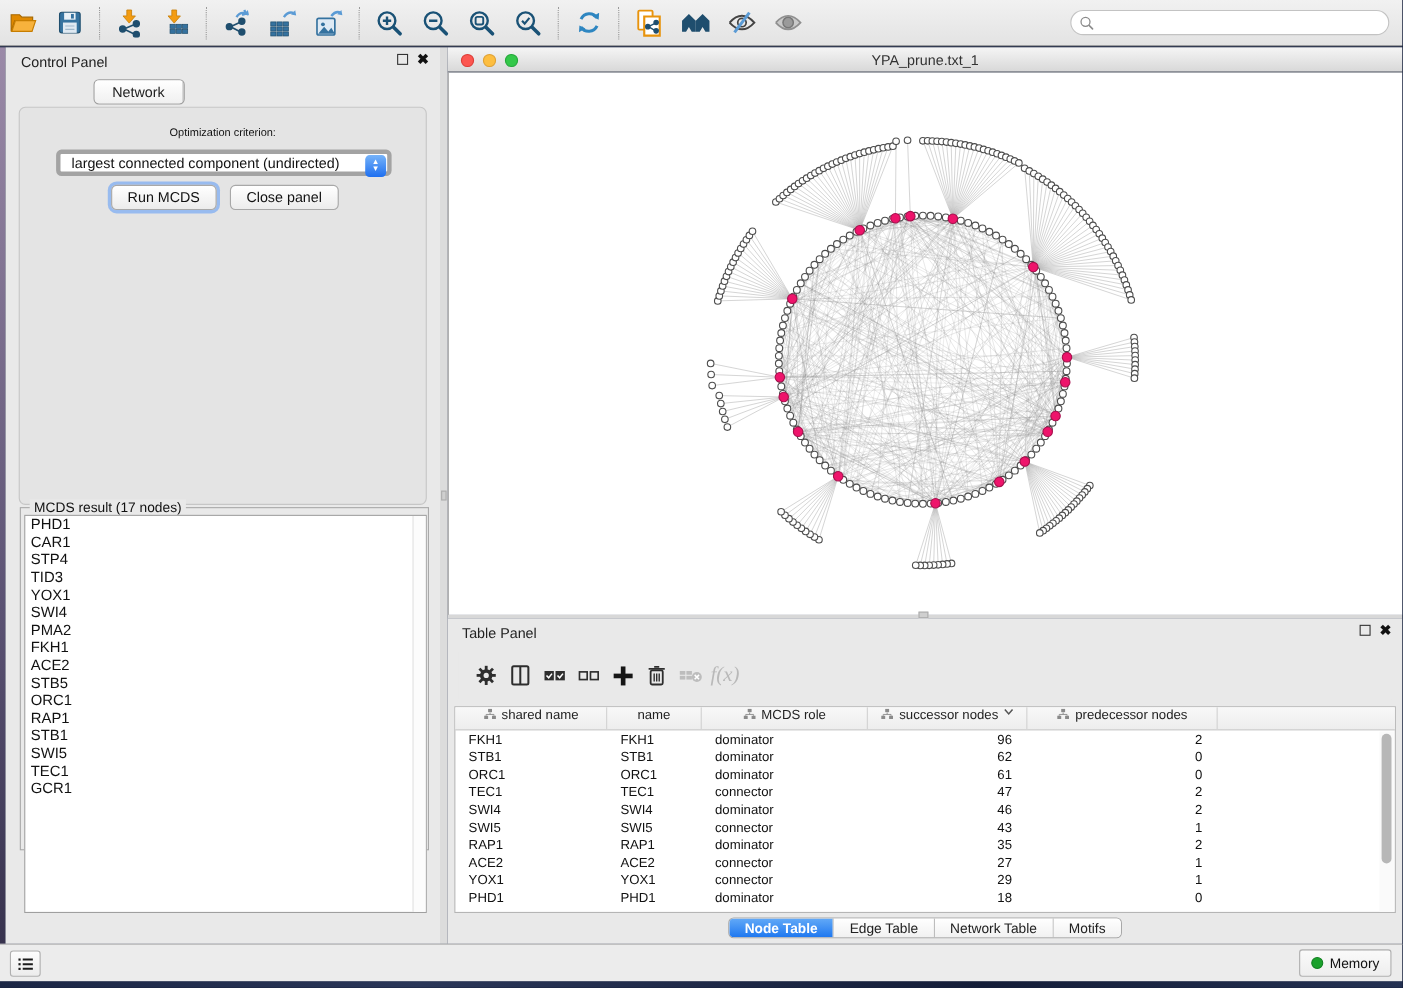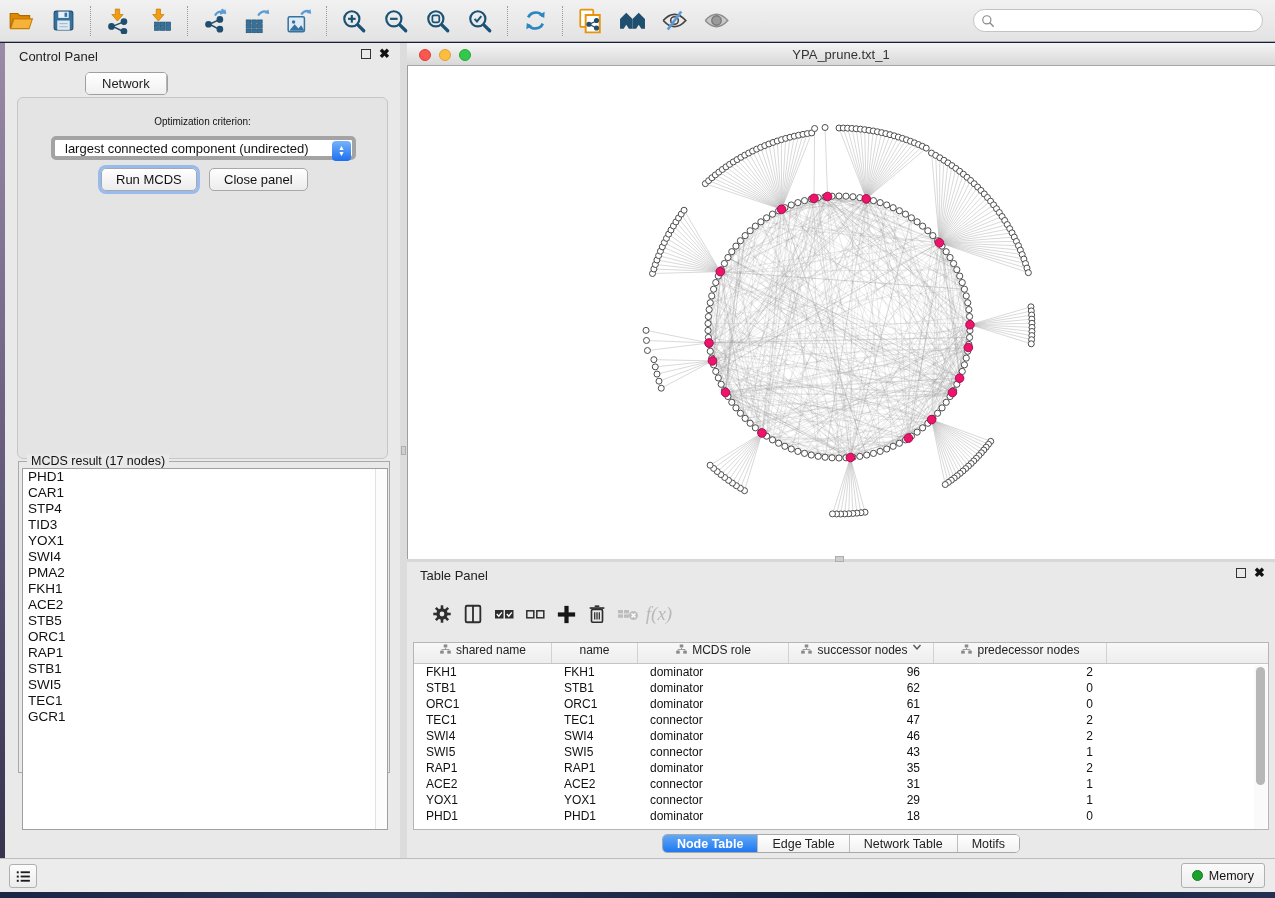"31" div.td { text: 31 -> 27 }
